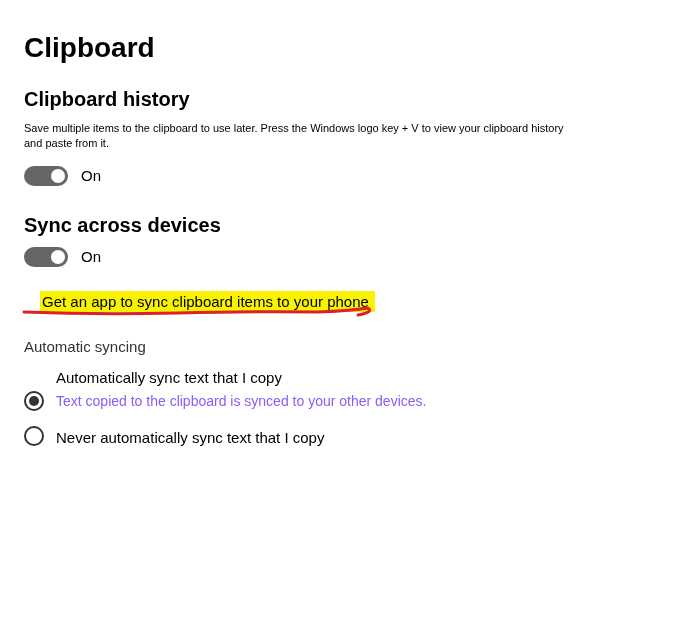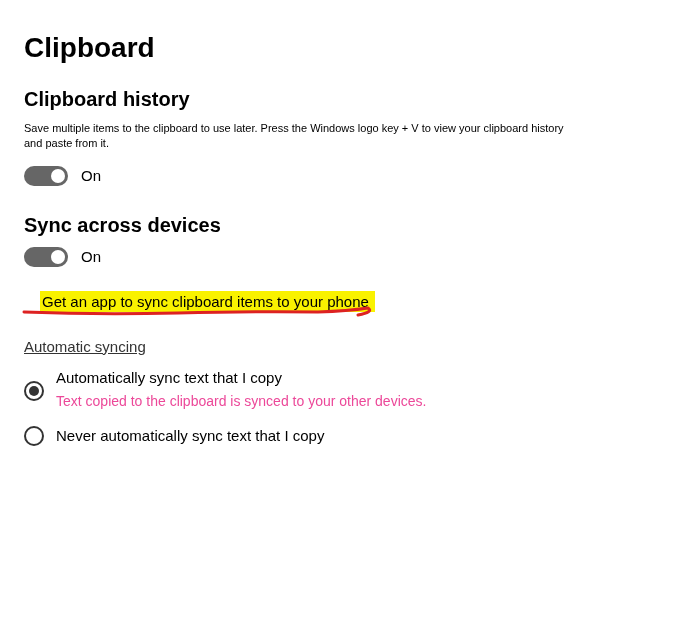"Automatic syncing" .sub-heading { text-decoration: underline -> none }
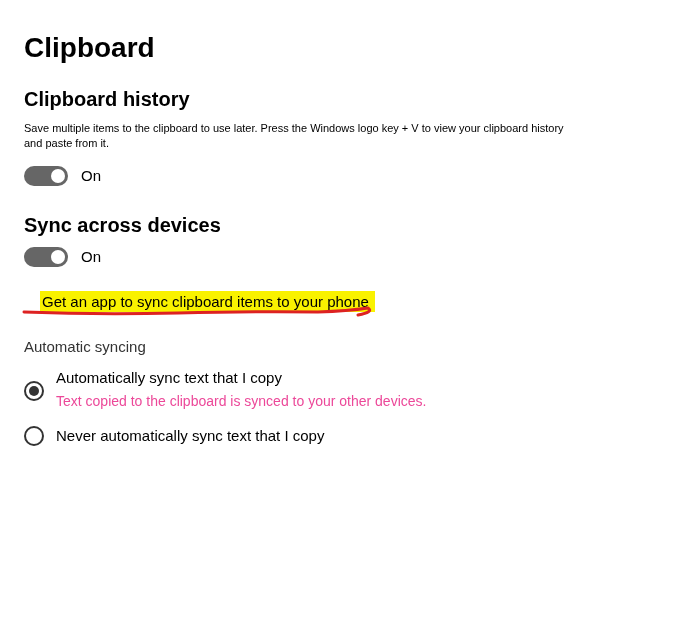"Automatically sync text that I" .radio-option { align-items: center -> flex-end }
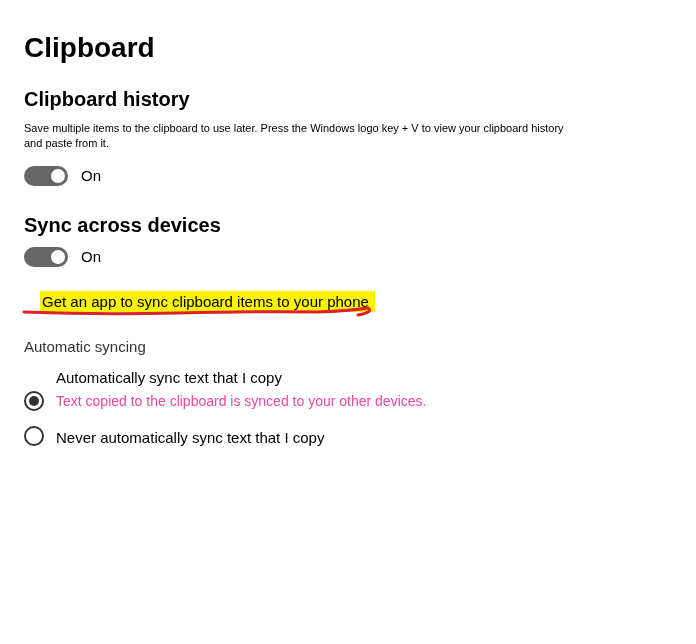"Text copied to the clipboard" .radio-desc { color: #ec4899 -> #8b5cf6 }
